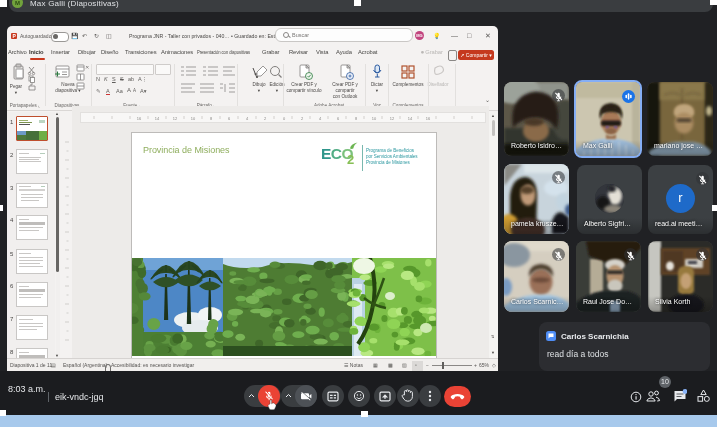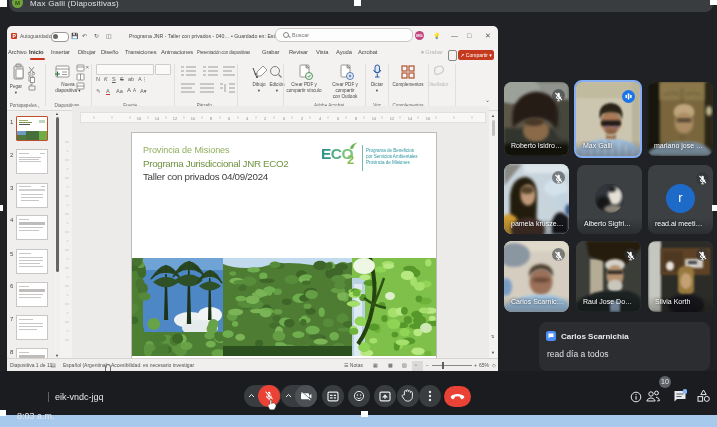"Programa Jurisdiccional JNR ECO2" div.l2 { html: <div>Programa Jurisdiccional JNR ECO2</div> -> none }
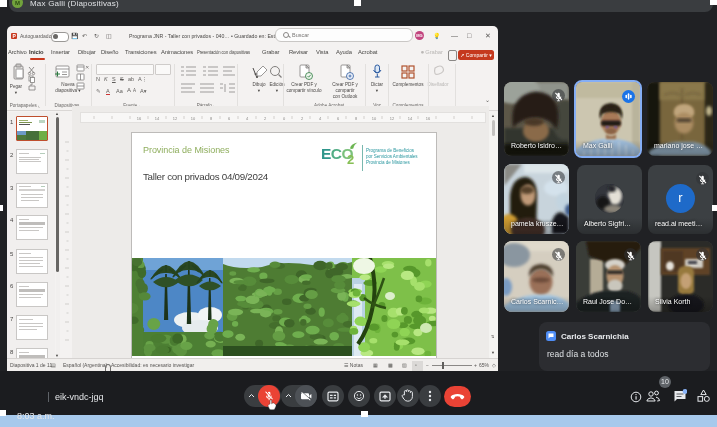"Taller con privados 04/09/2024" div.l3 { html: <div>Taller con privados 04/09/2024</div> -> none }
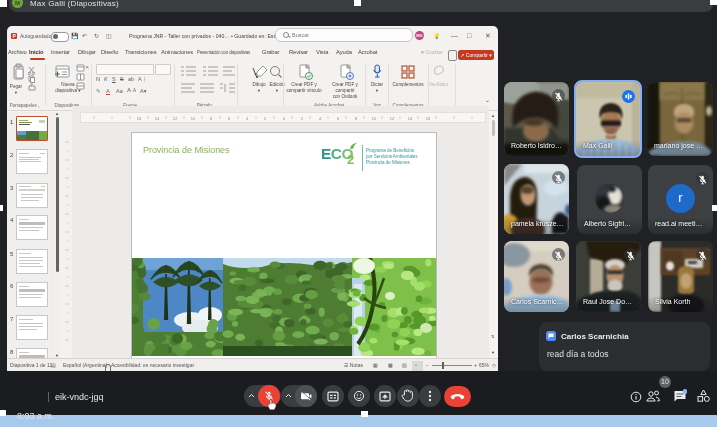"8:03 a.m." div.btxt { margin-left: 9px -> none; top: 411px -> 384px }
